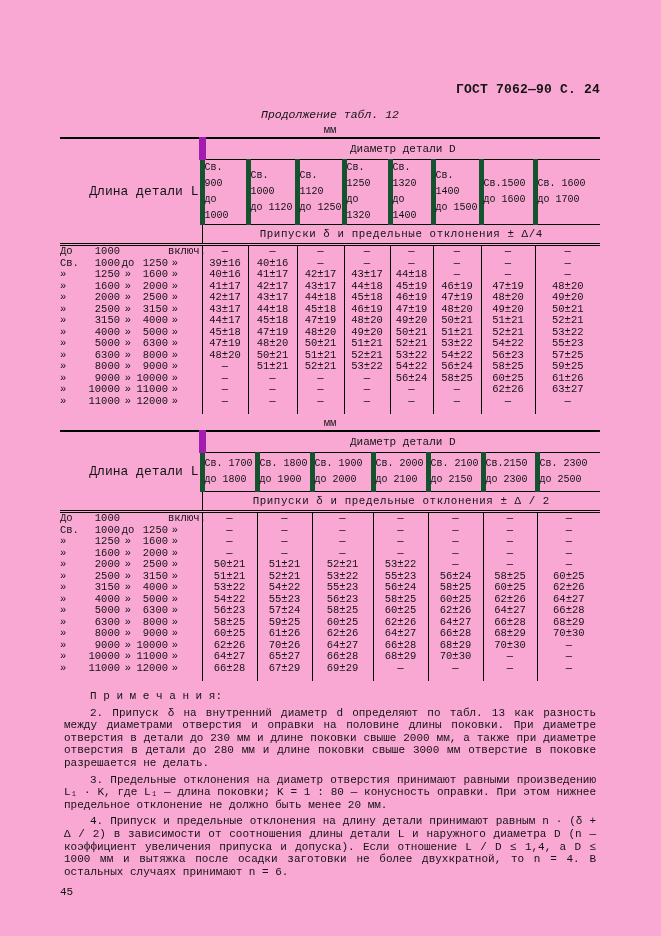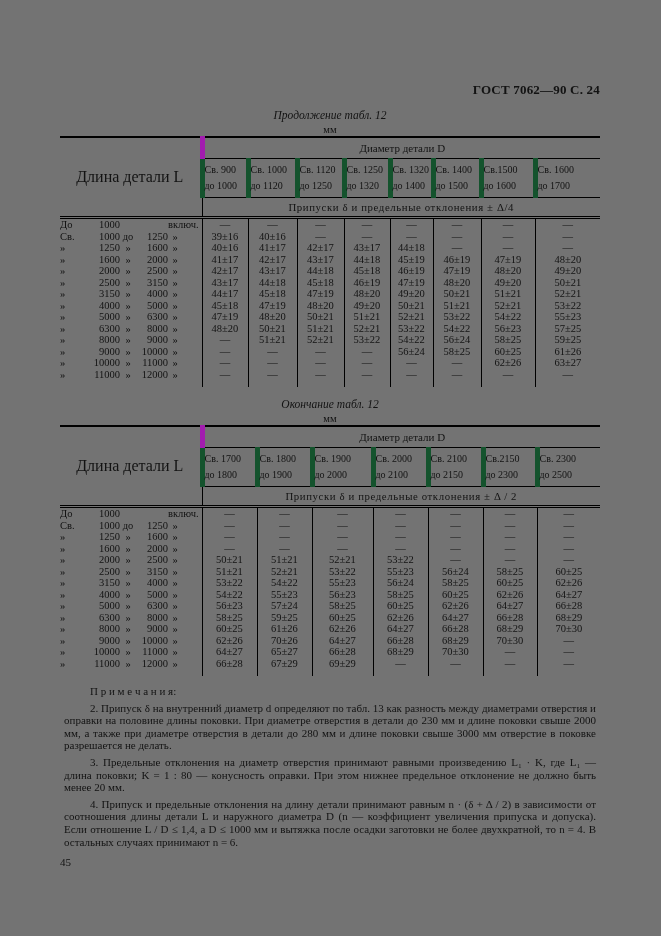"ГОСТ 7062—90 С. 24" .page { background: #737373 -> #f9a8d4; font-family: Liberation Serif, serif -> Liberation Mono, monospace }
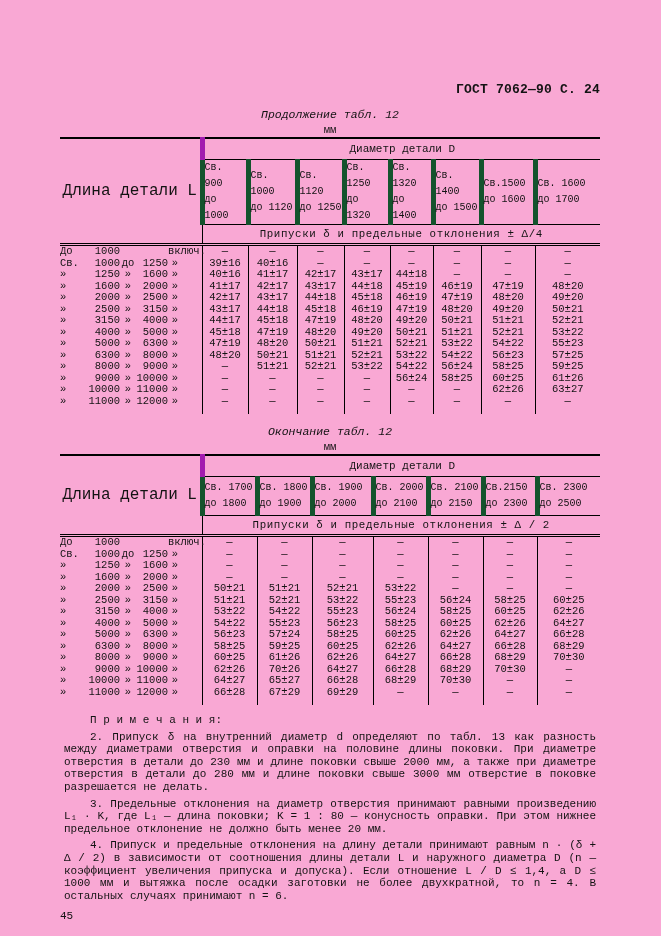"Диаметр детали D" .diam-cell { border-left: 5px solid #a21caf -> 7px solid #a21caf }
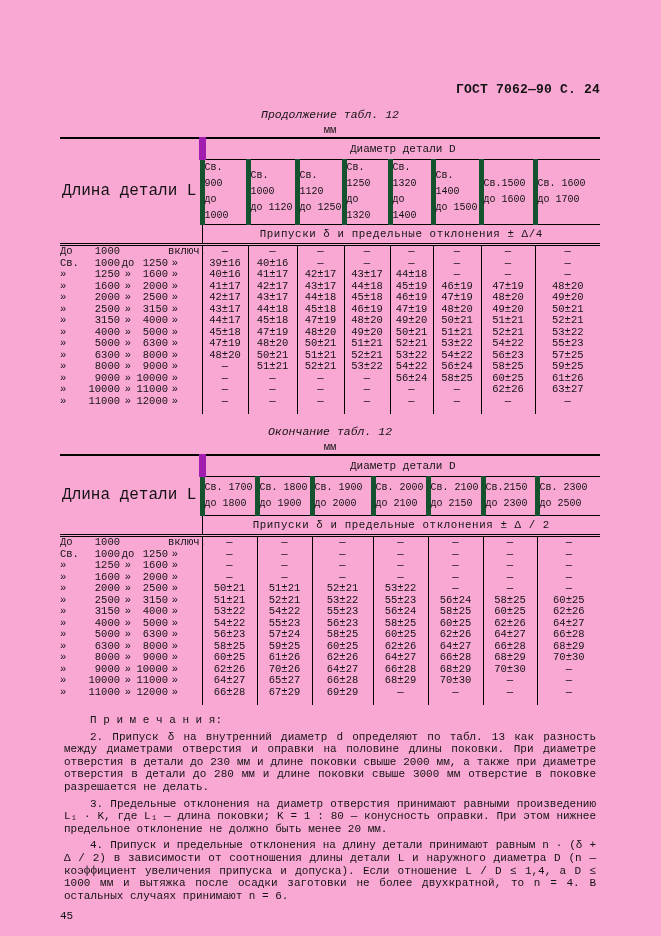"Длина детали L" .len-head { font-size: 16px -> 13px; text-align: center -> right }
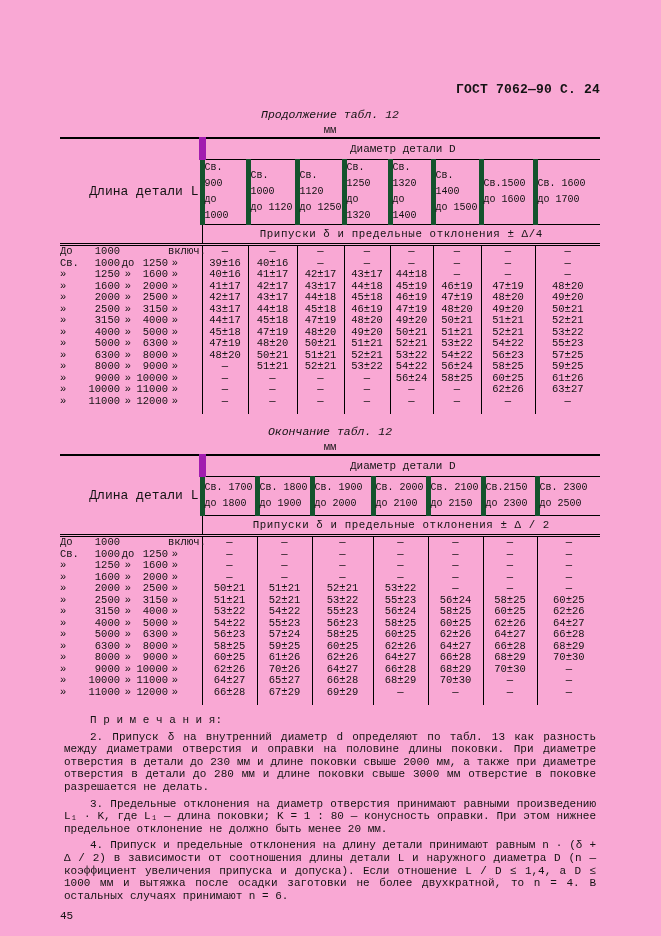"Окончание табл. 12" div.table-caption { html: <div>Окончание табл. 12</div> -> none }
